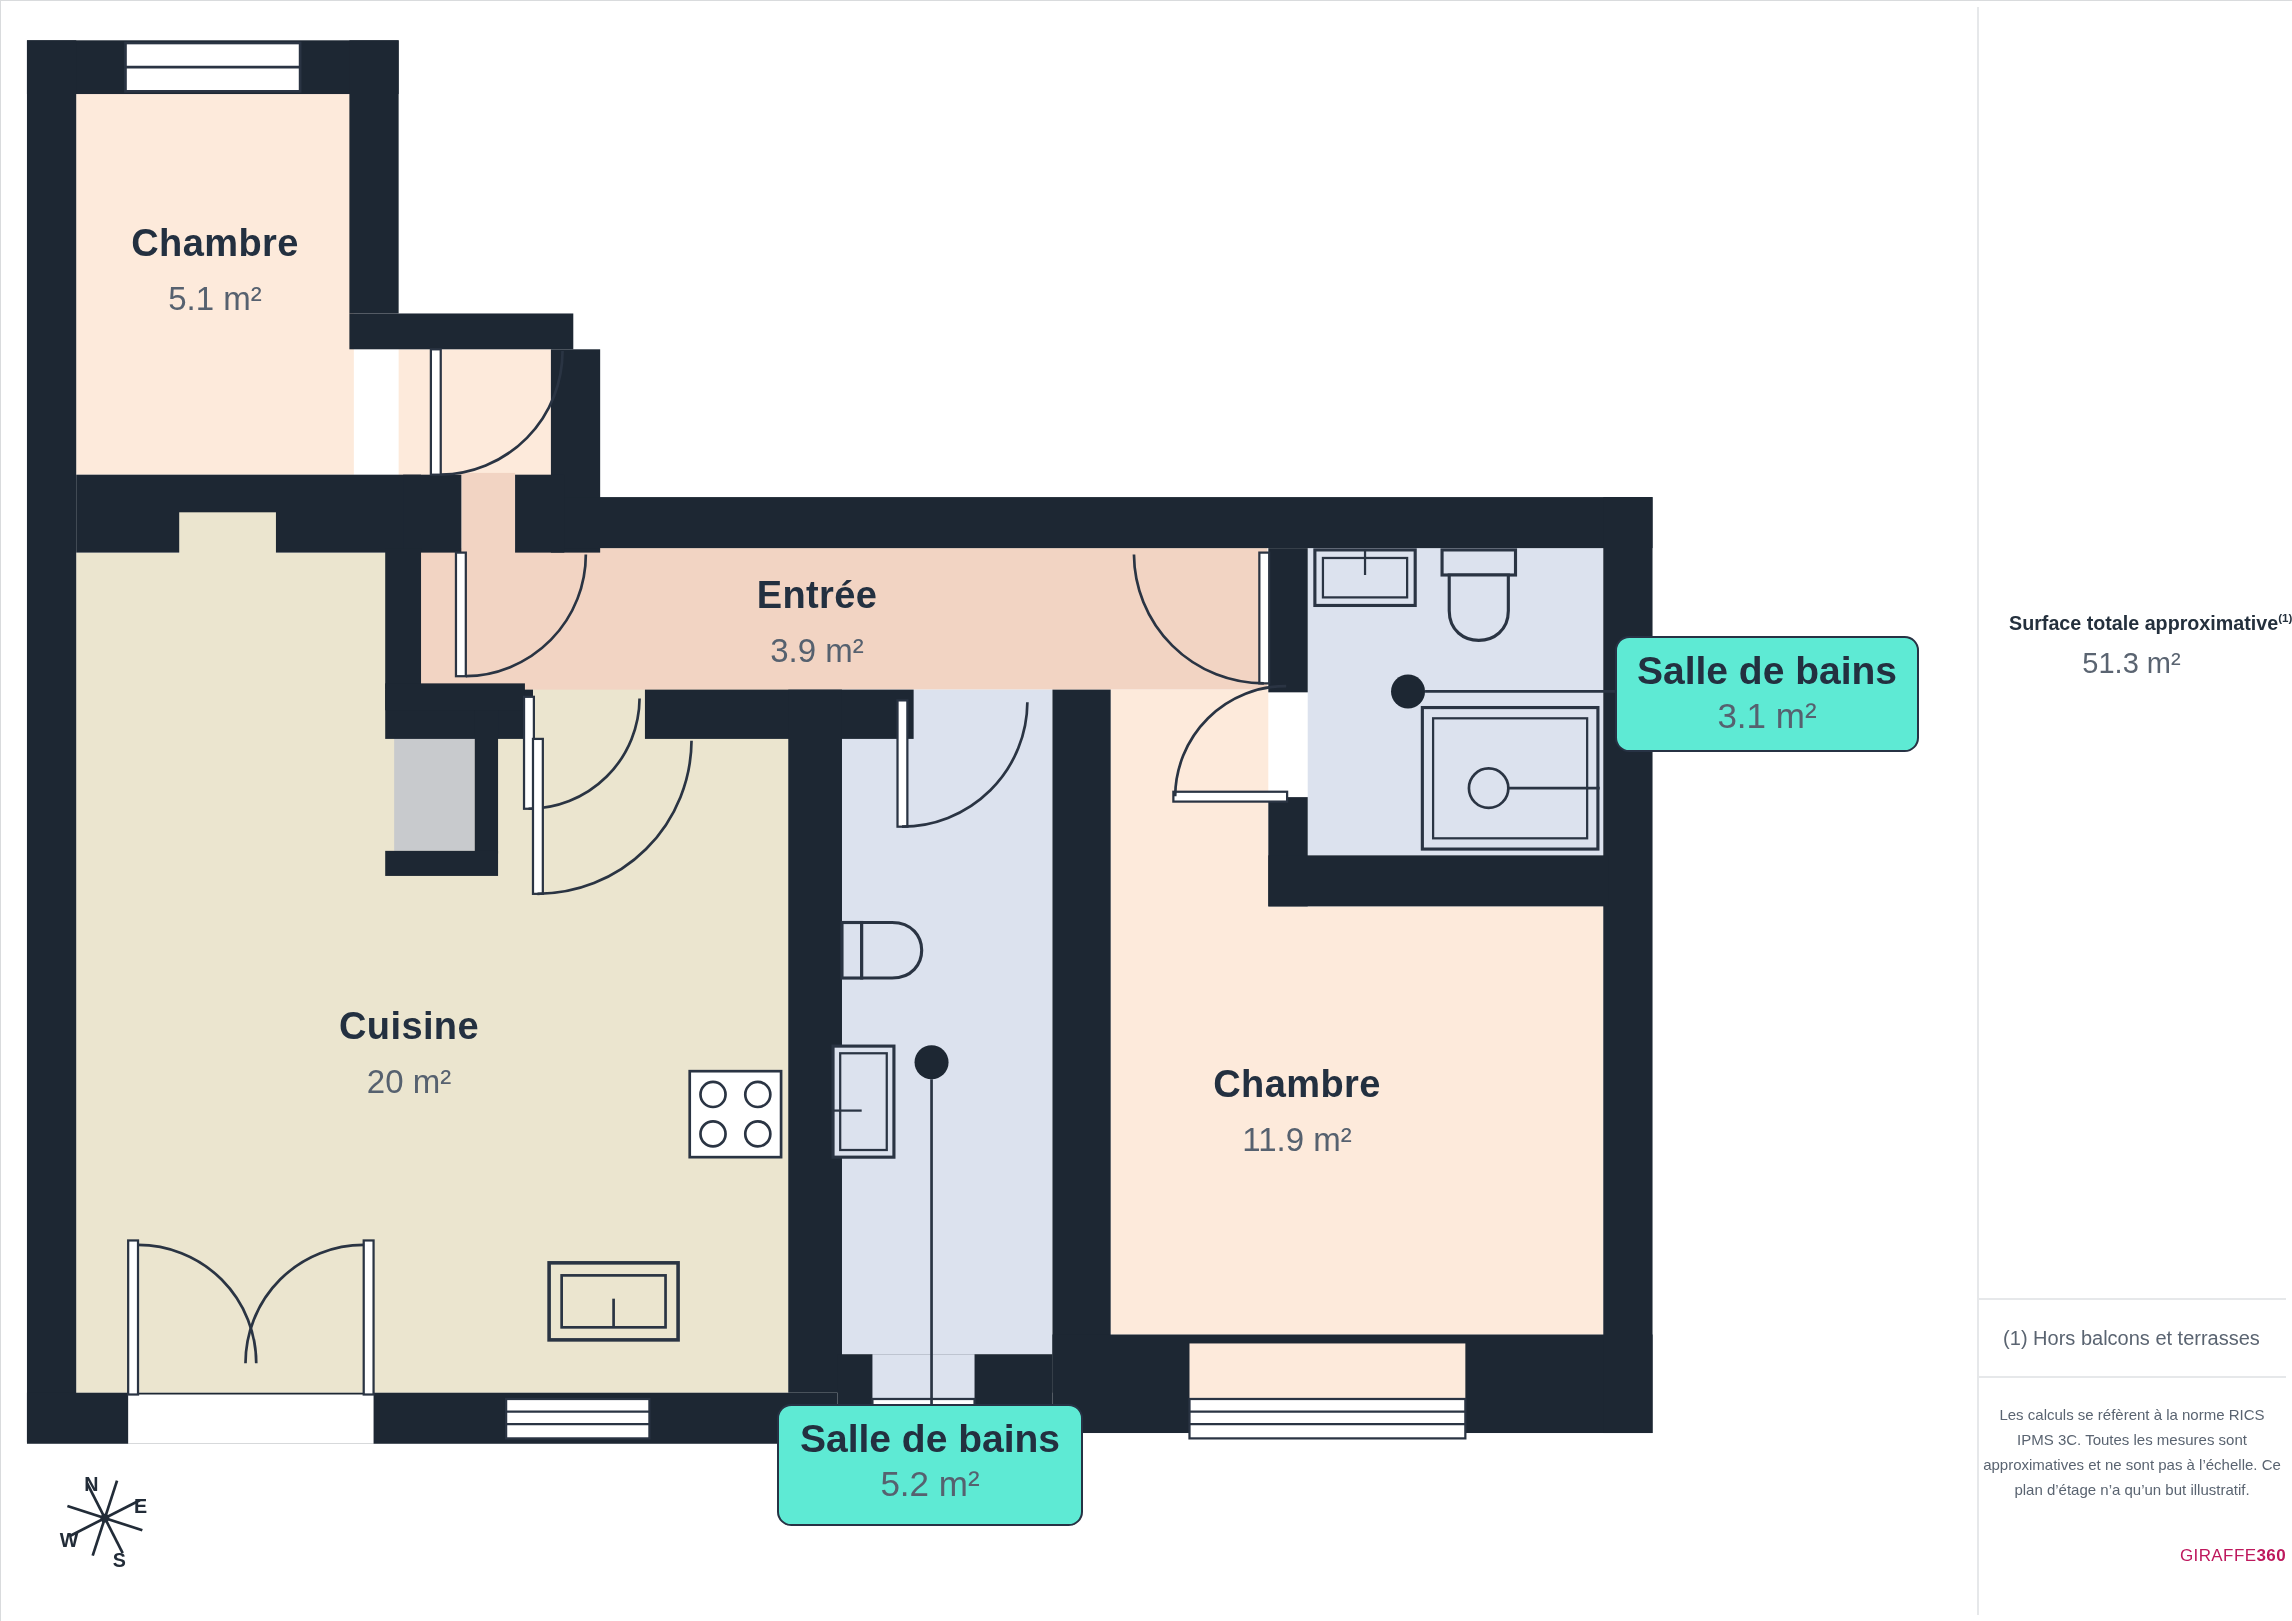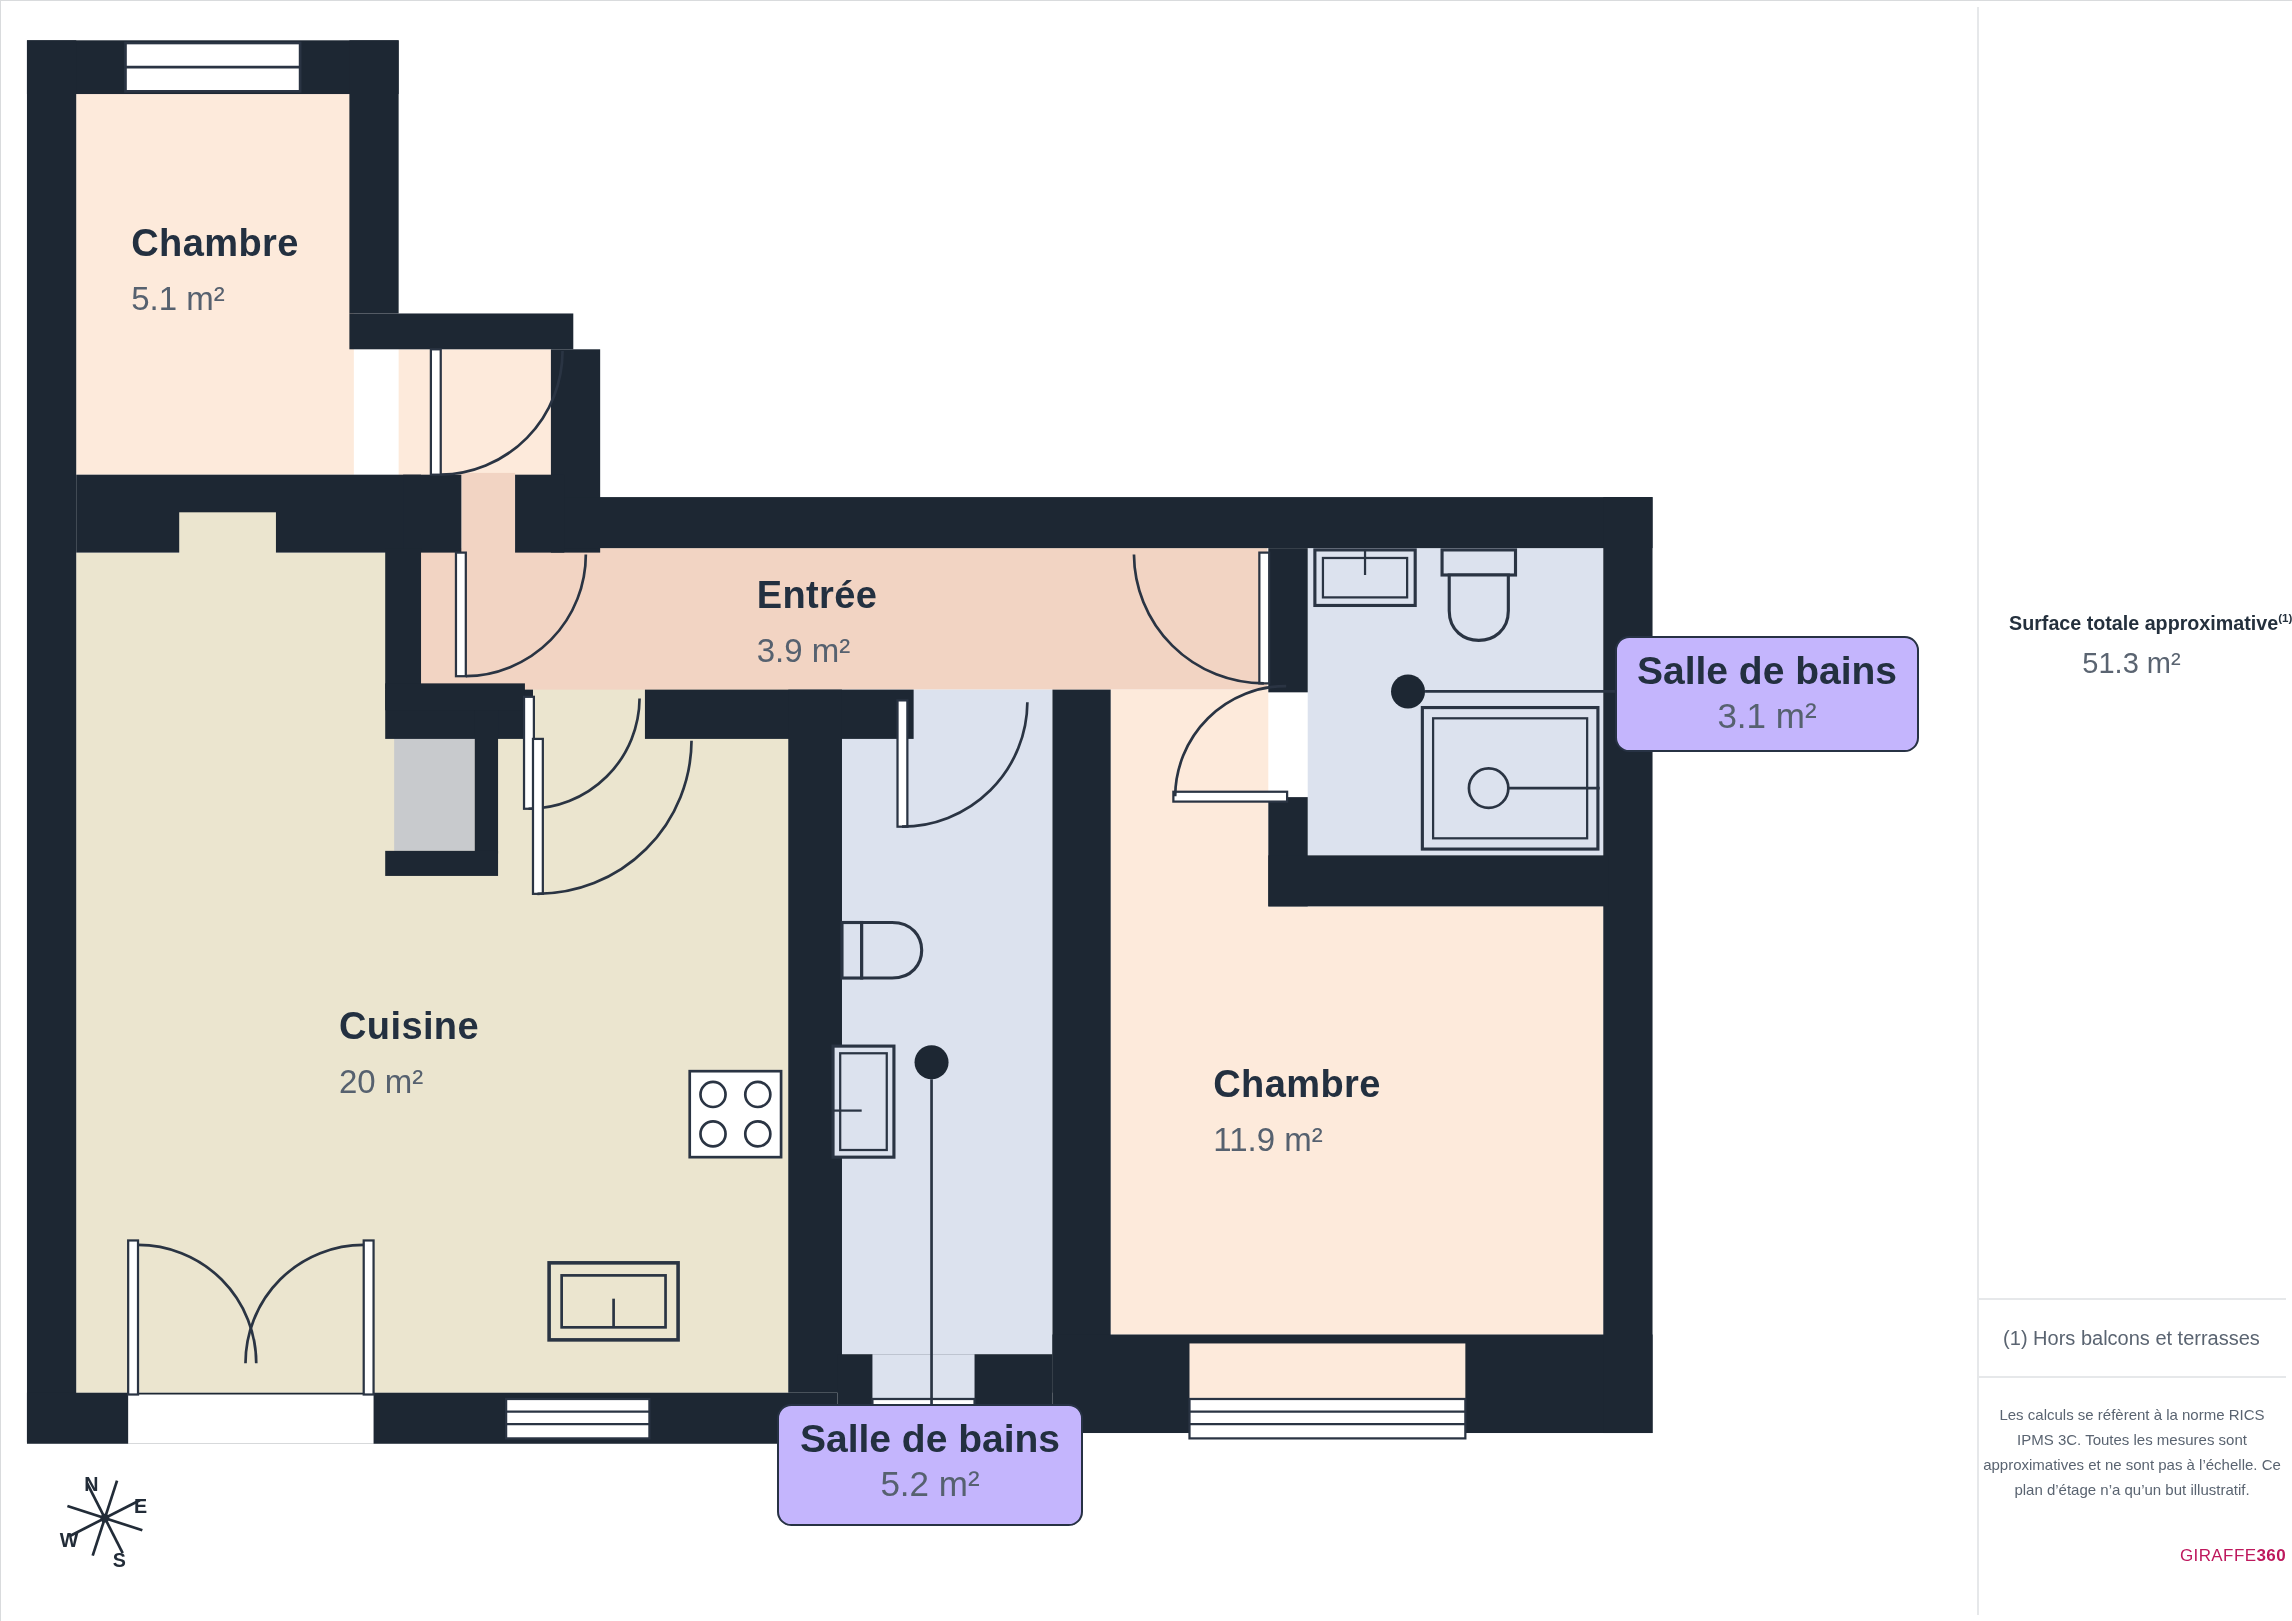"Chambre" .room-label { text-align: none -> center }
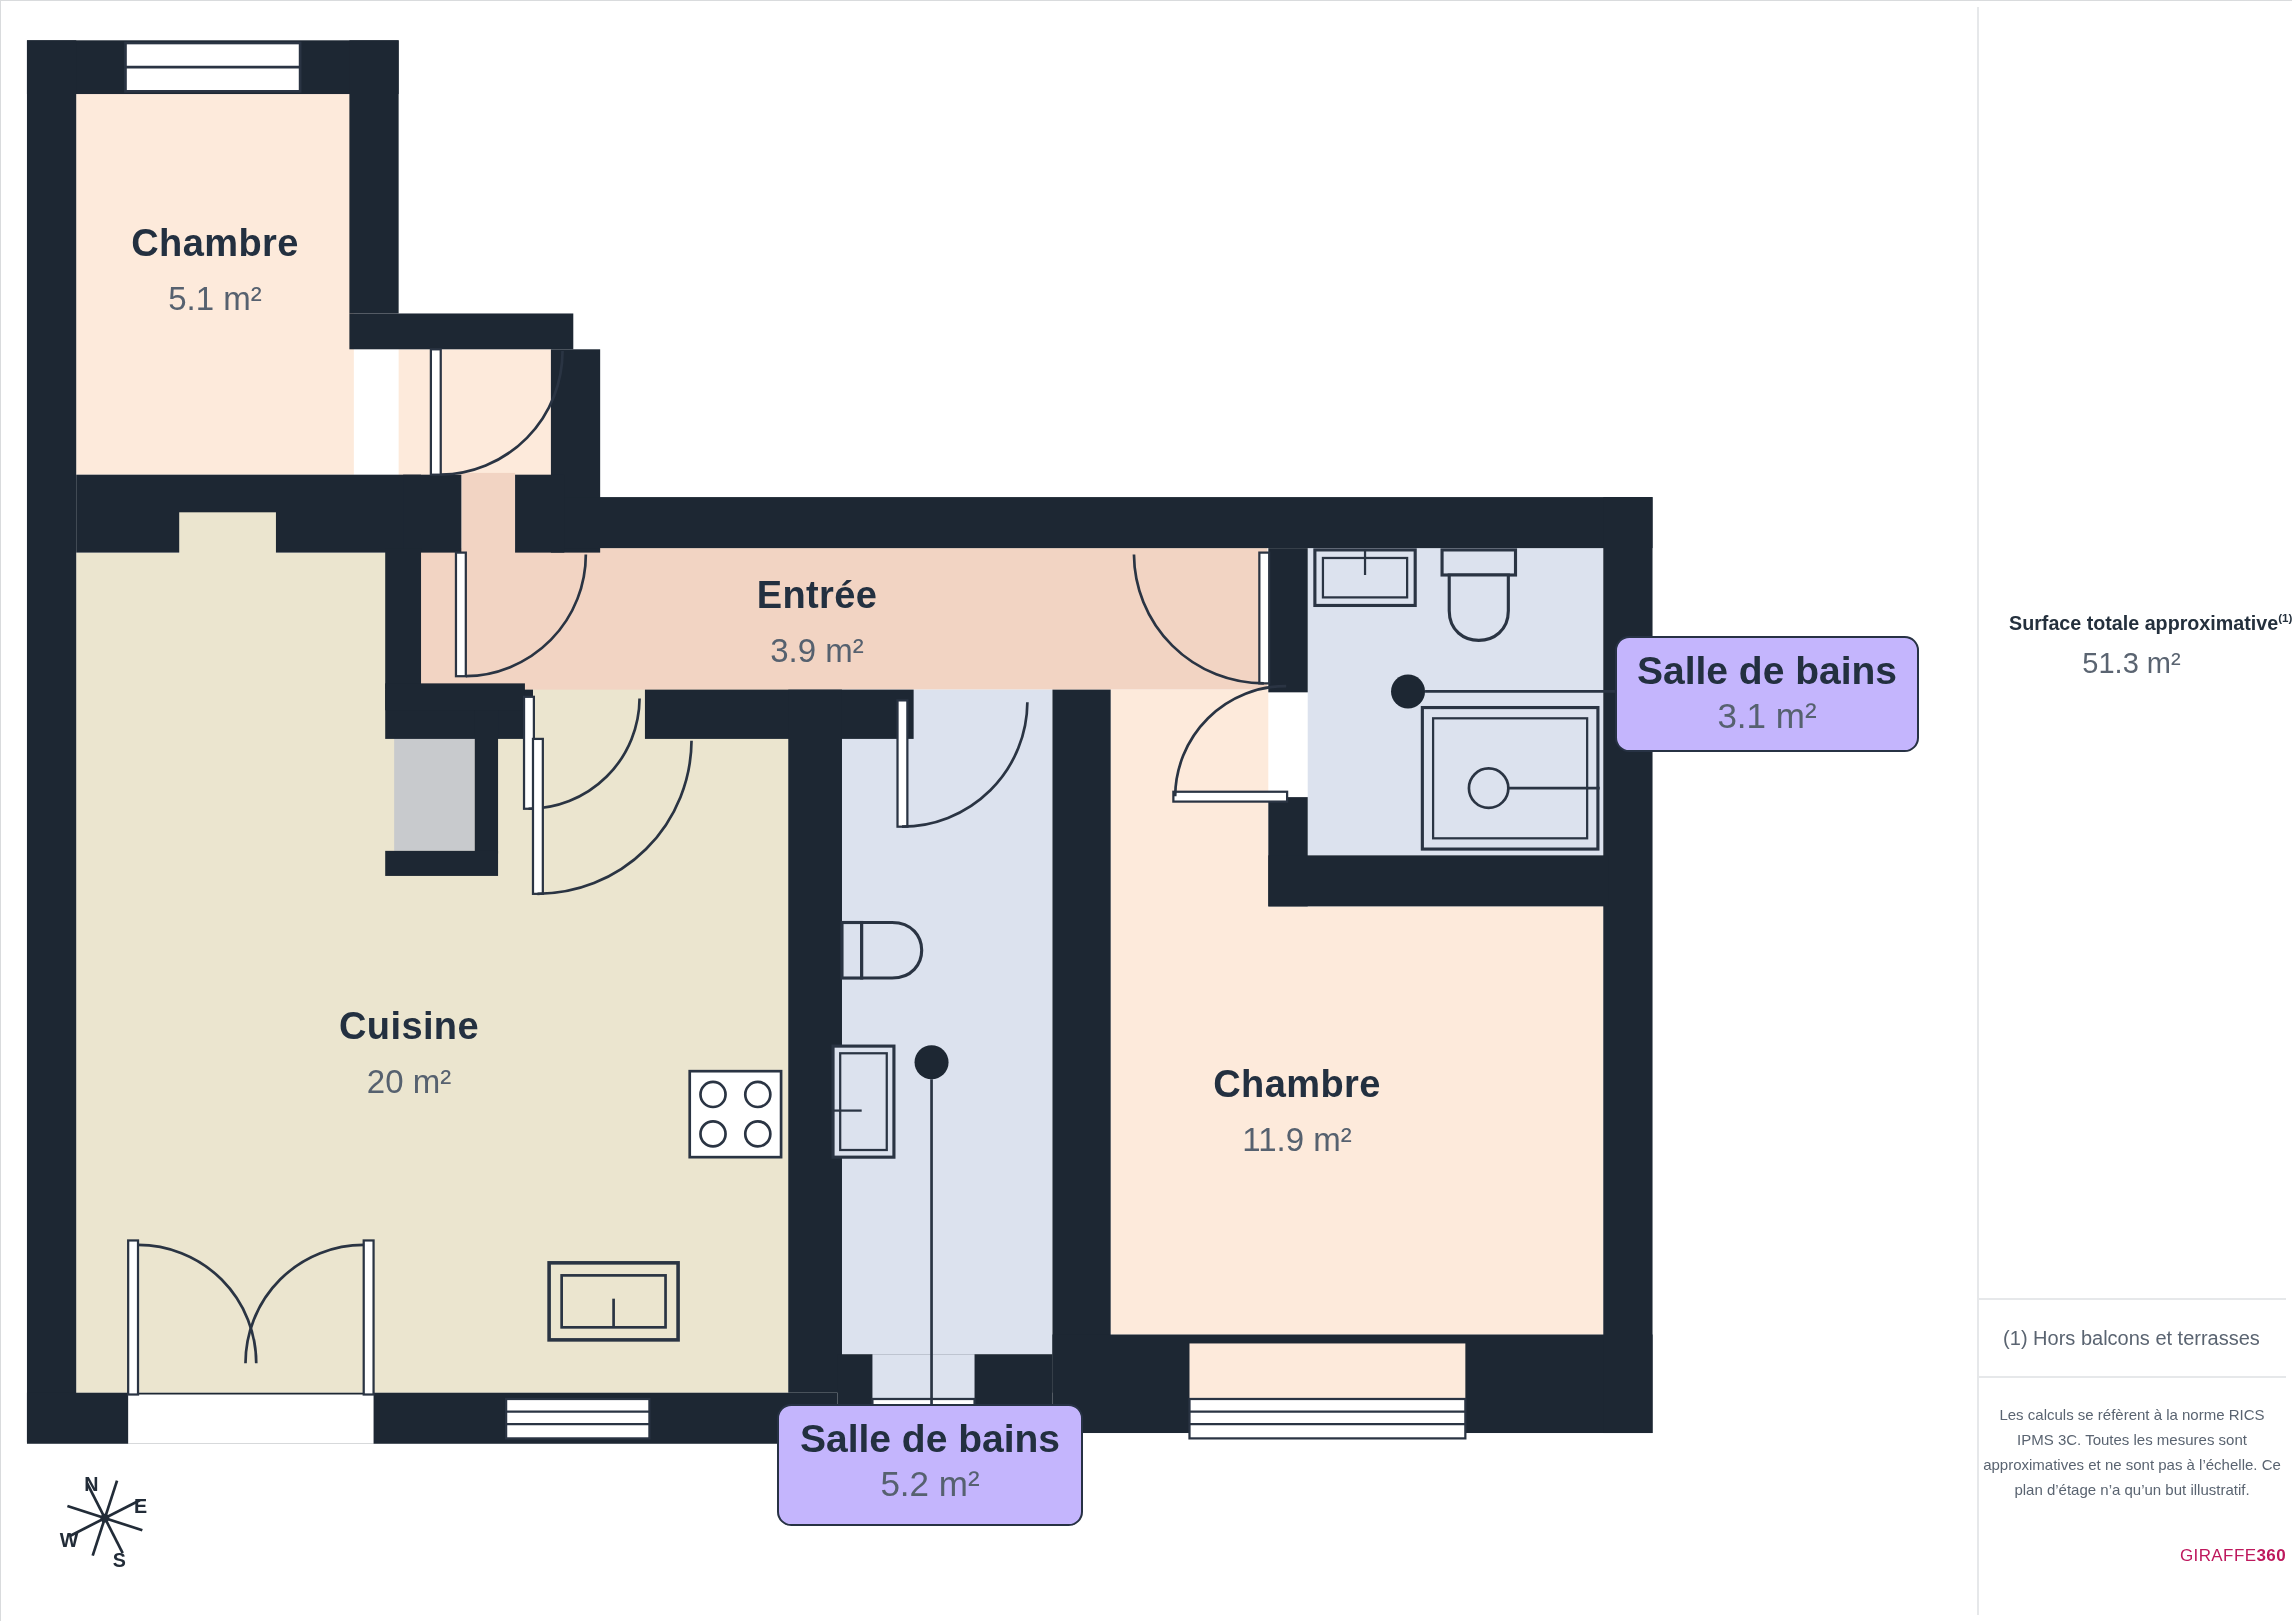"Salle de bains" .callout { background: #c4b5fd -> #5eead4 }
